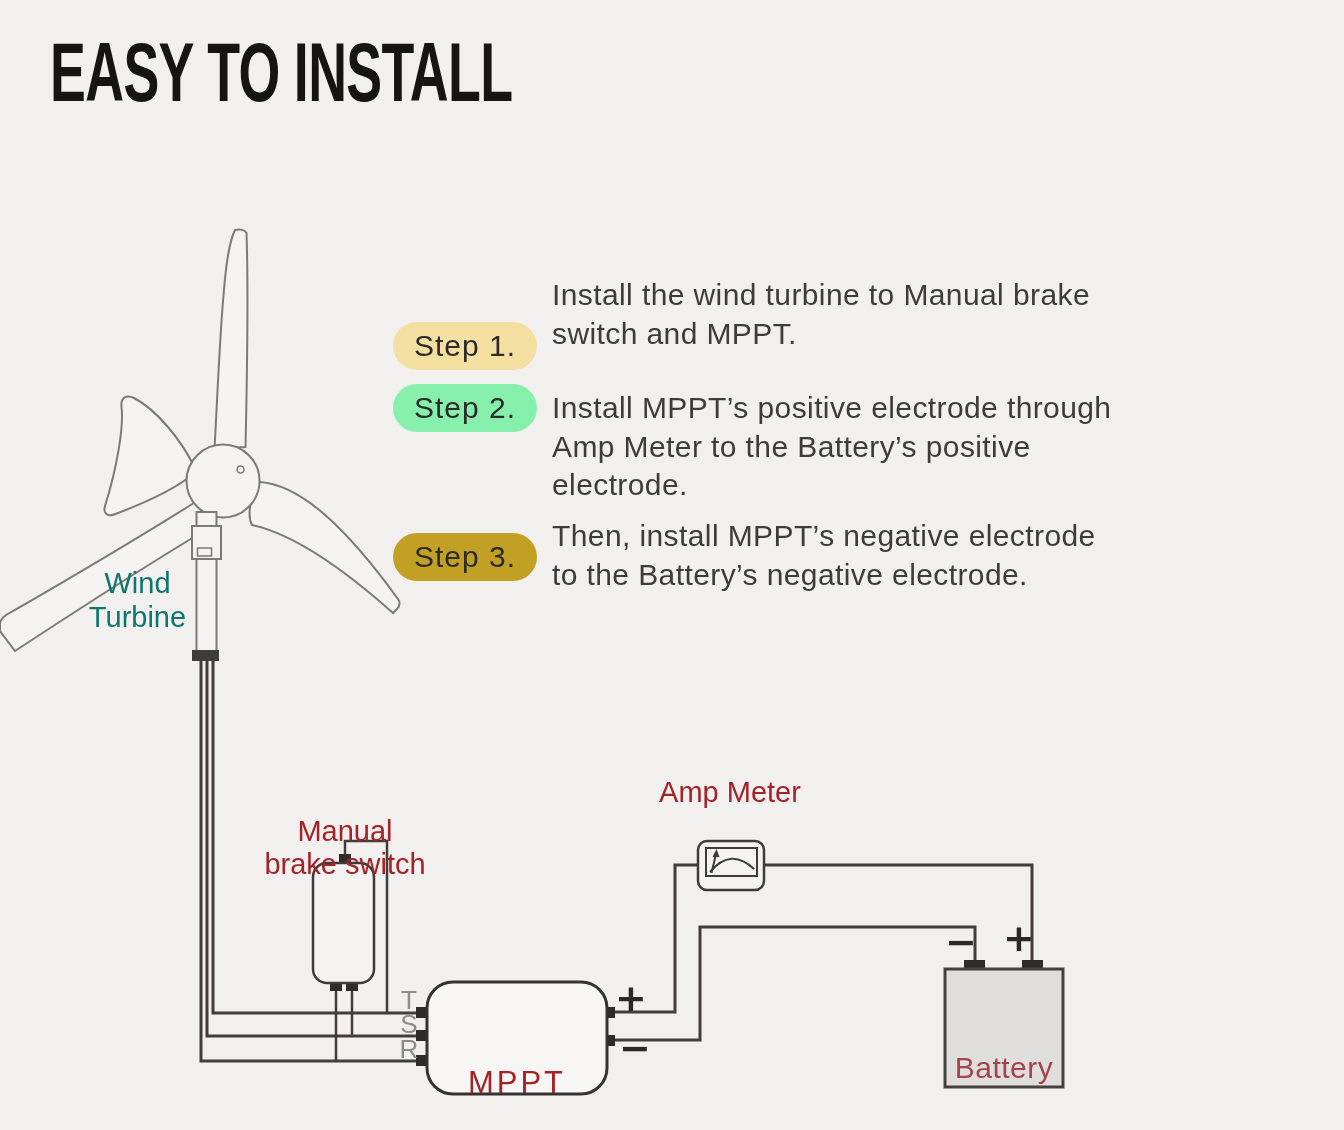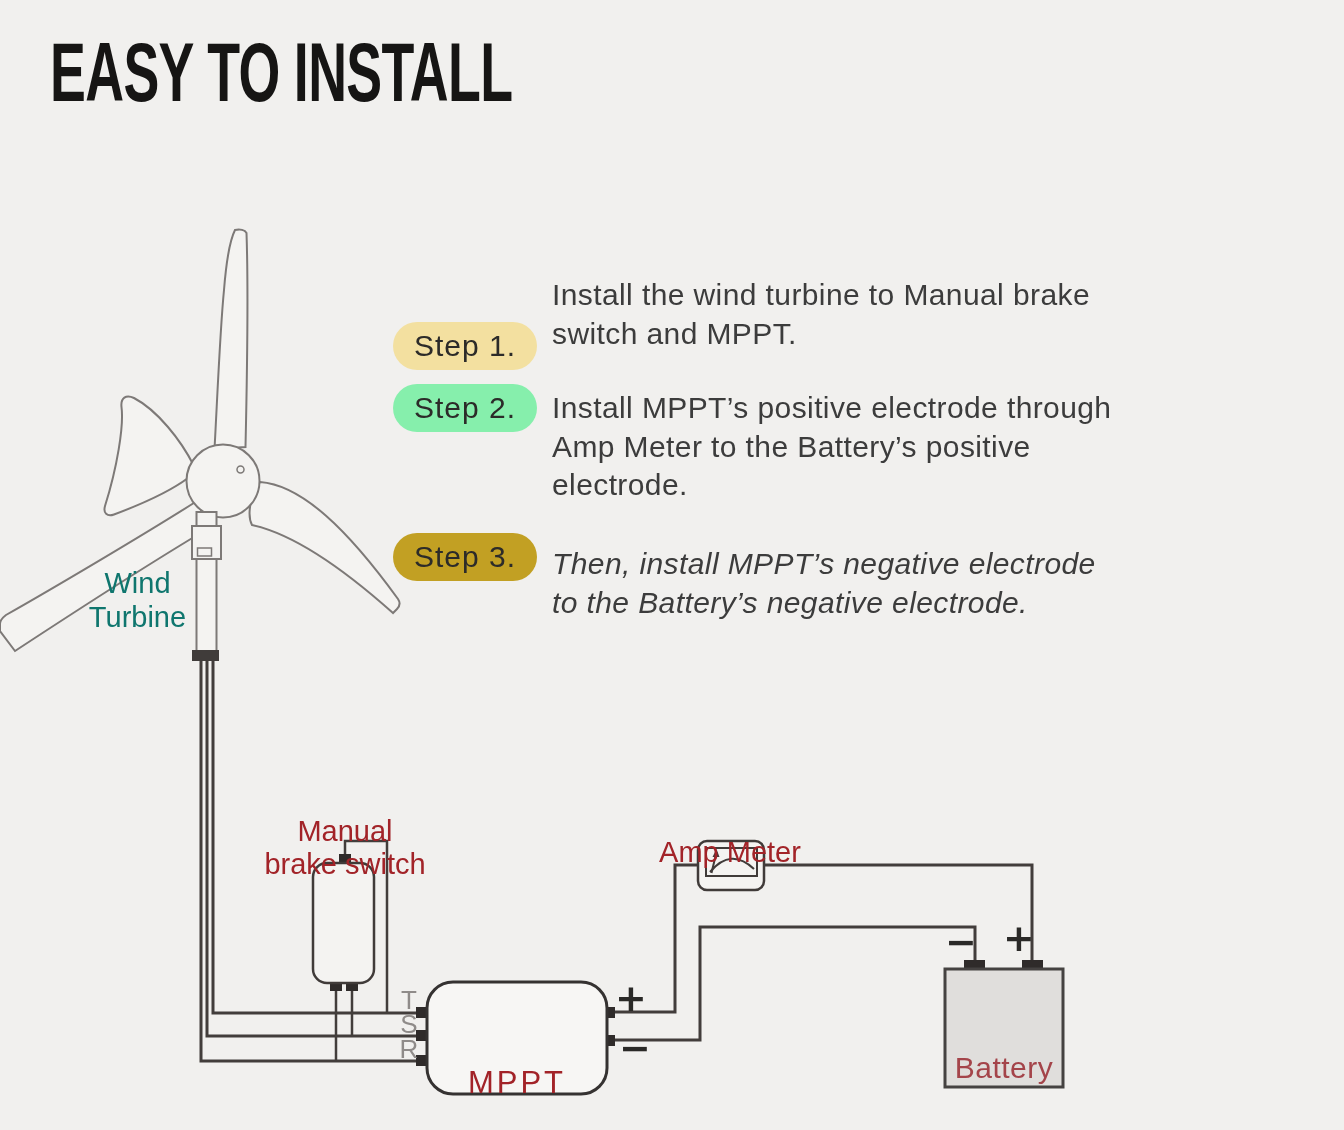"Then, install MPPT’s negative electrode" .text-3 { font-style: italic -> none; top: 545px -> 517px }
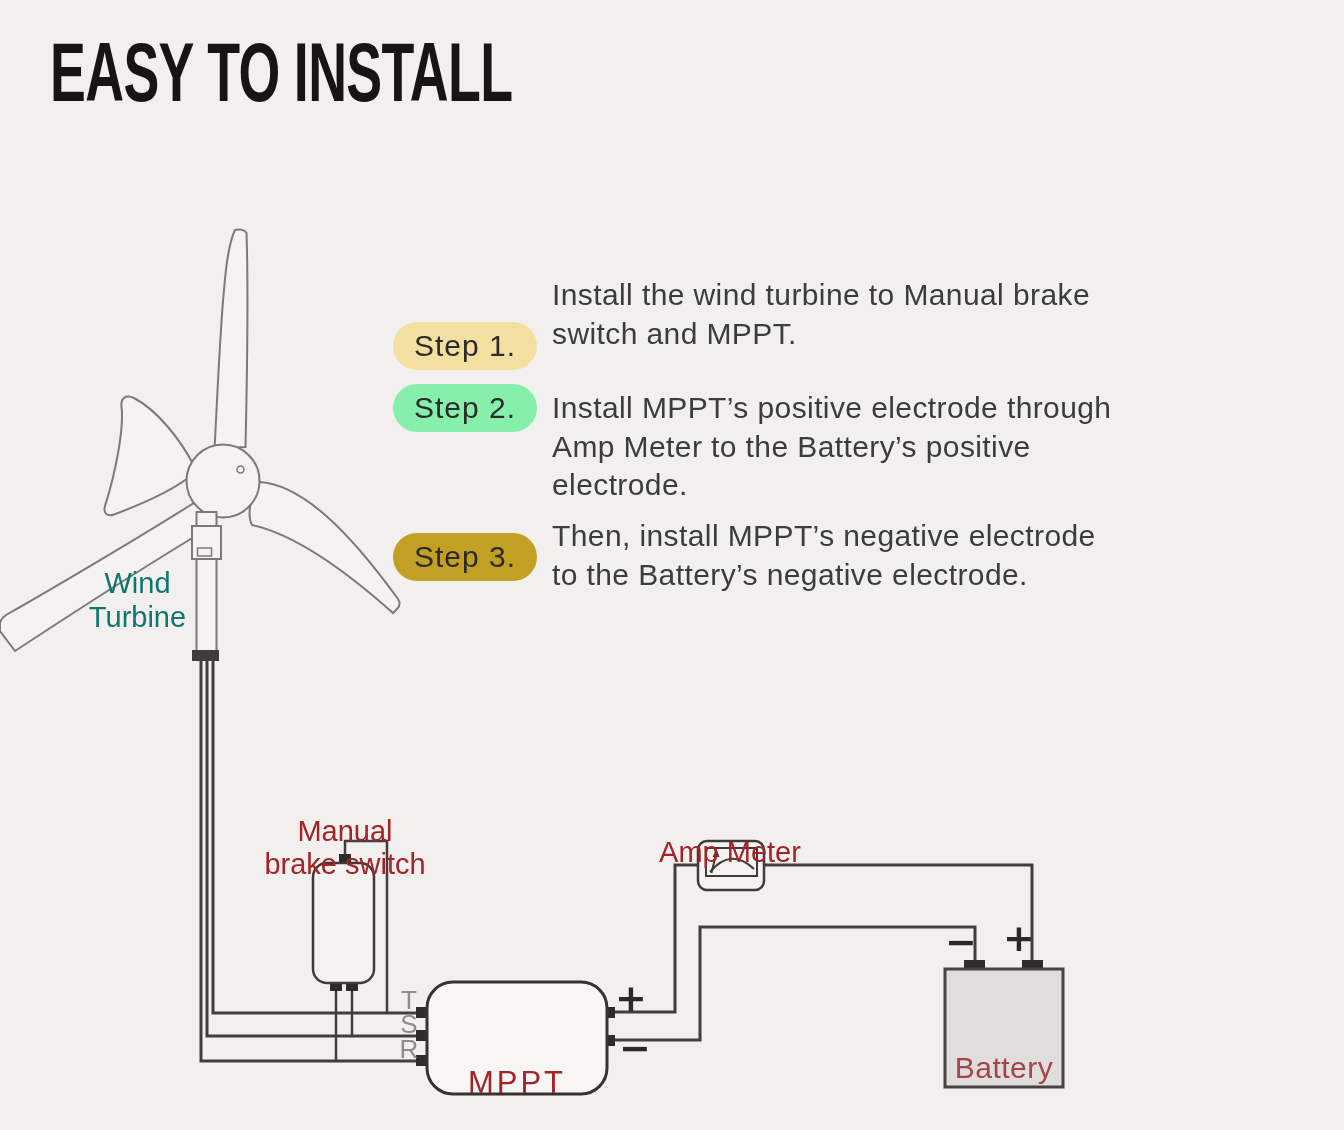"Amp Meter" .lbl-amp { top: 836px -> 776px }
